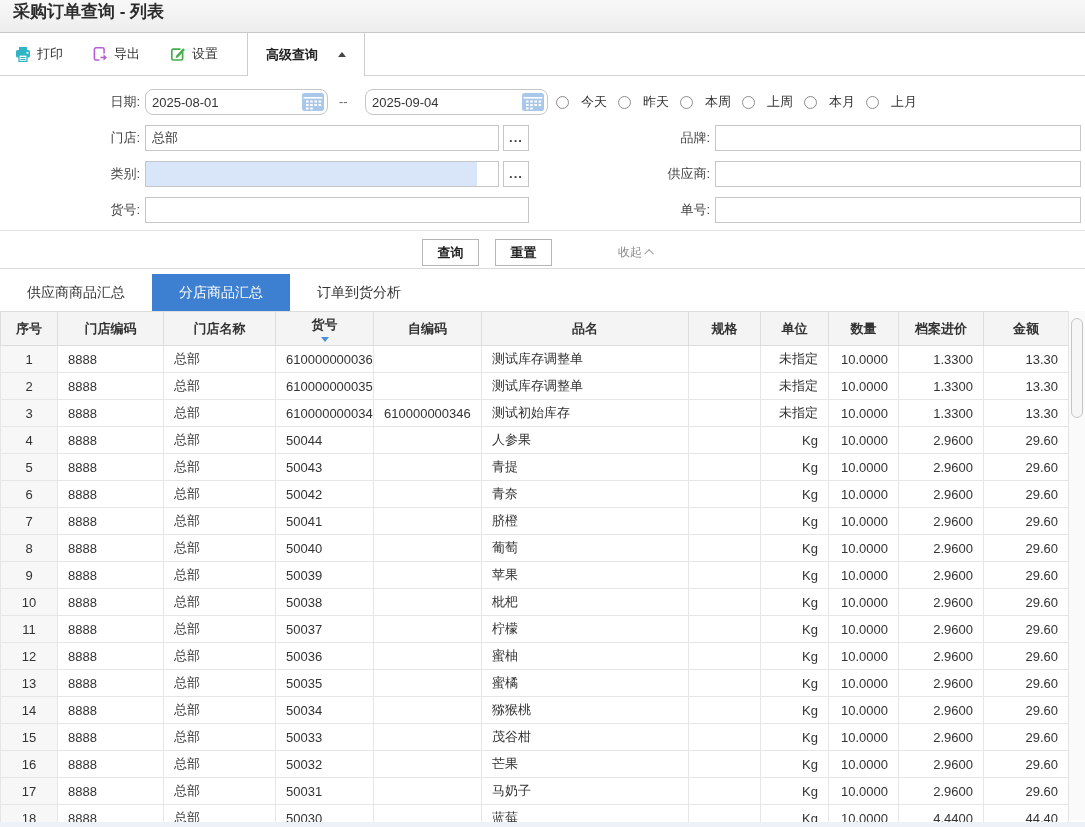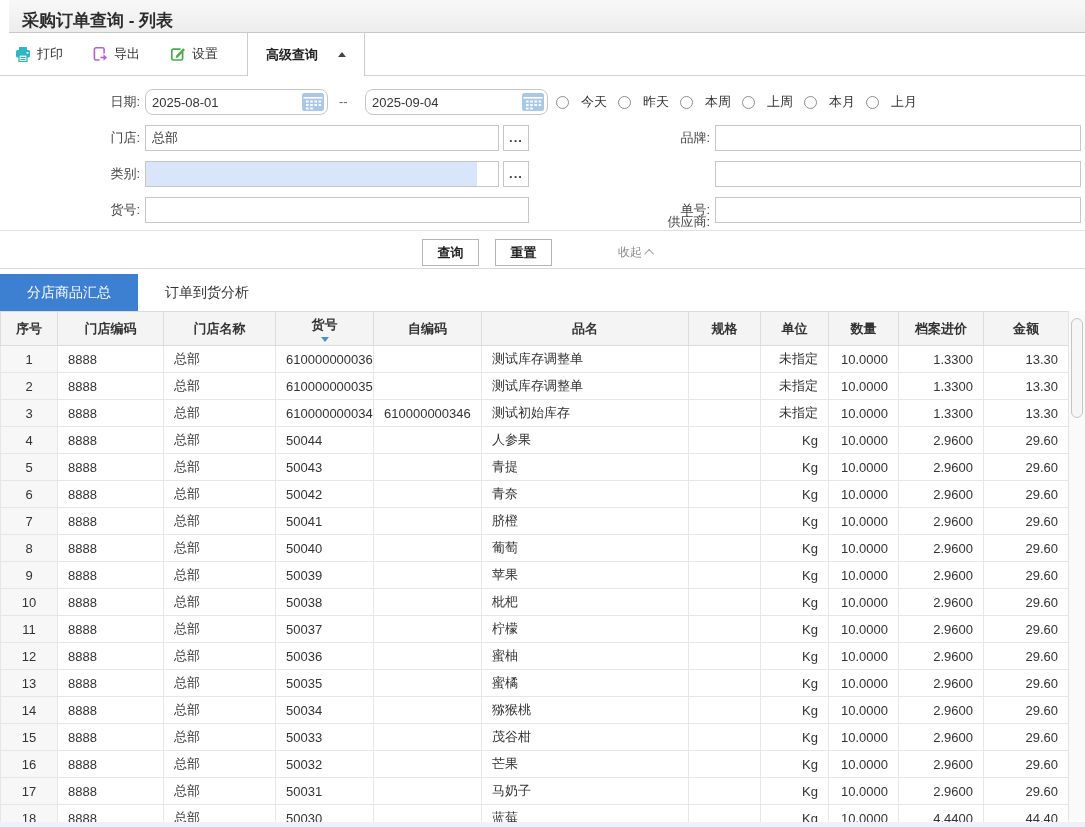"采购订单查询 - 列表" .titlebar { align-items: flex-end -> flex-start; margin-left: 9px -> none }
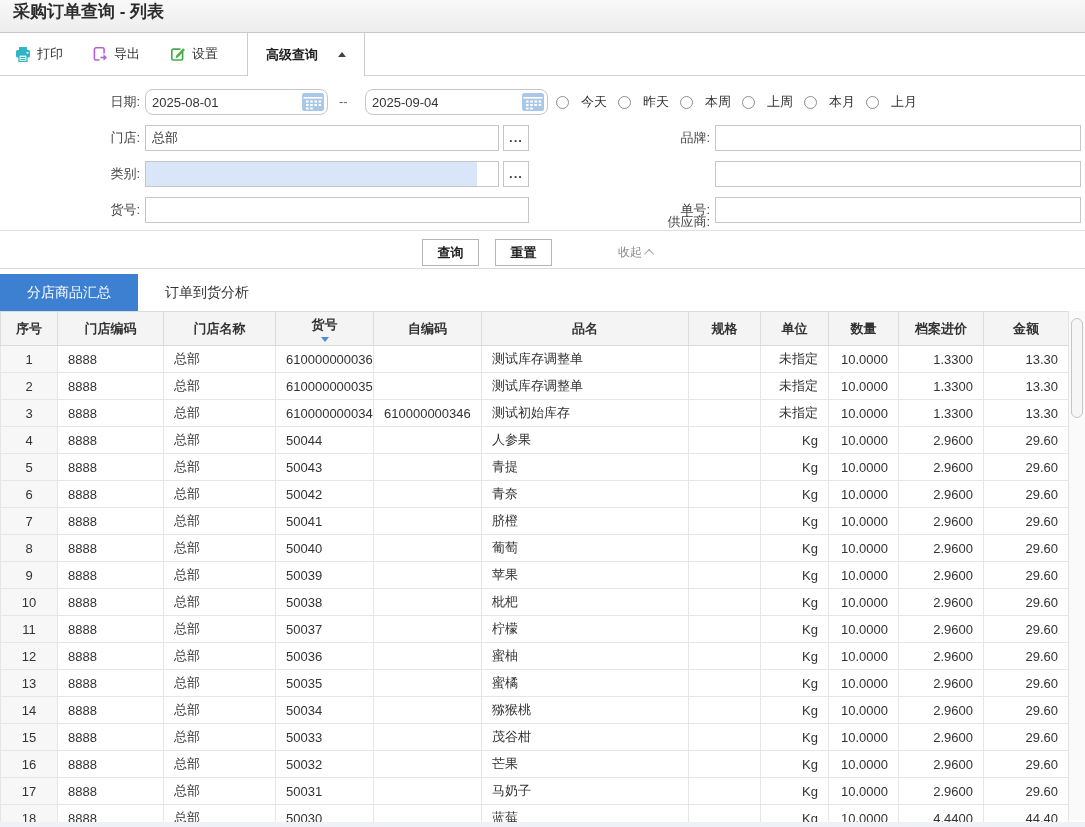"供应商:" span.flabel { margin-top: 48px -> none }
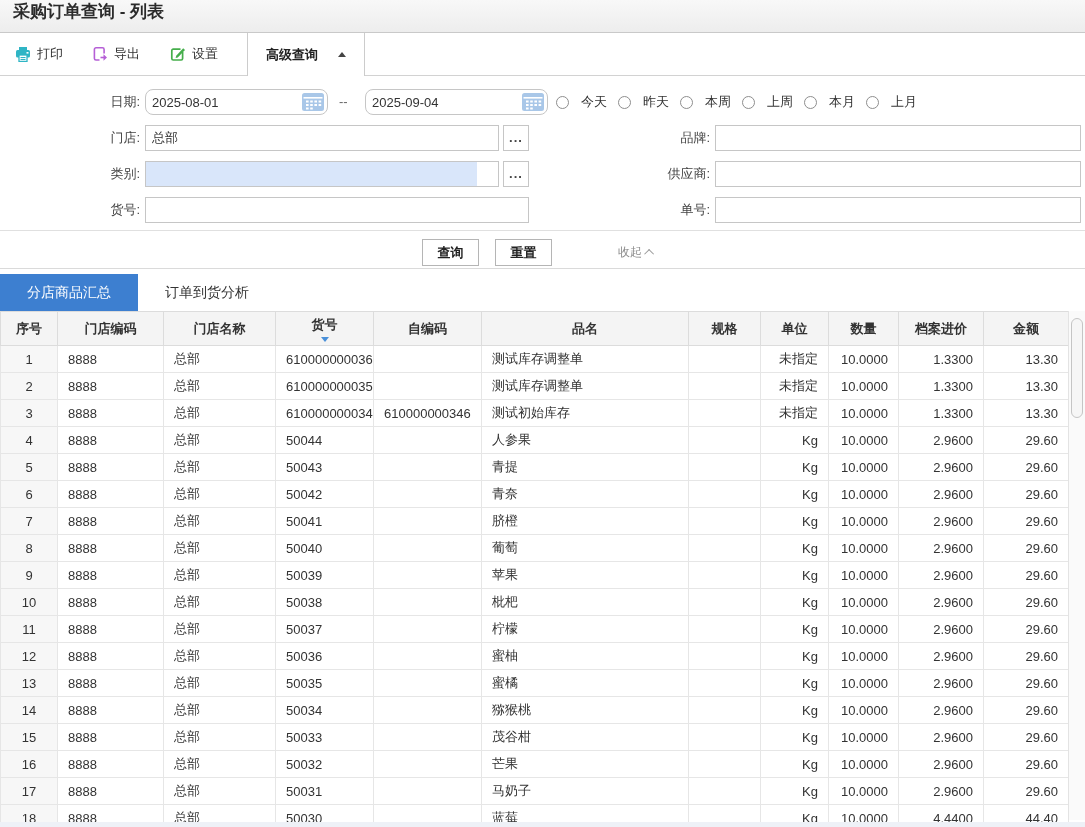"供应商商品汇总" div.tab { html: none -> <div>供应商商品汇总</div> }
